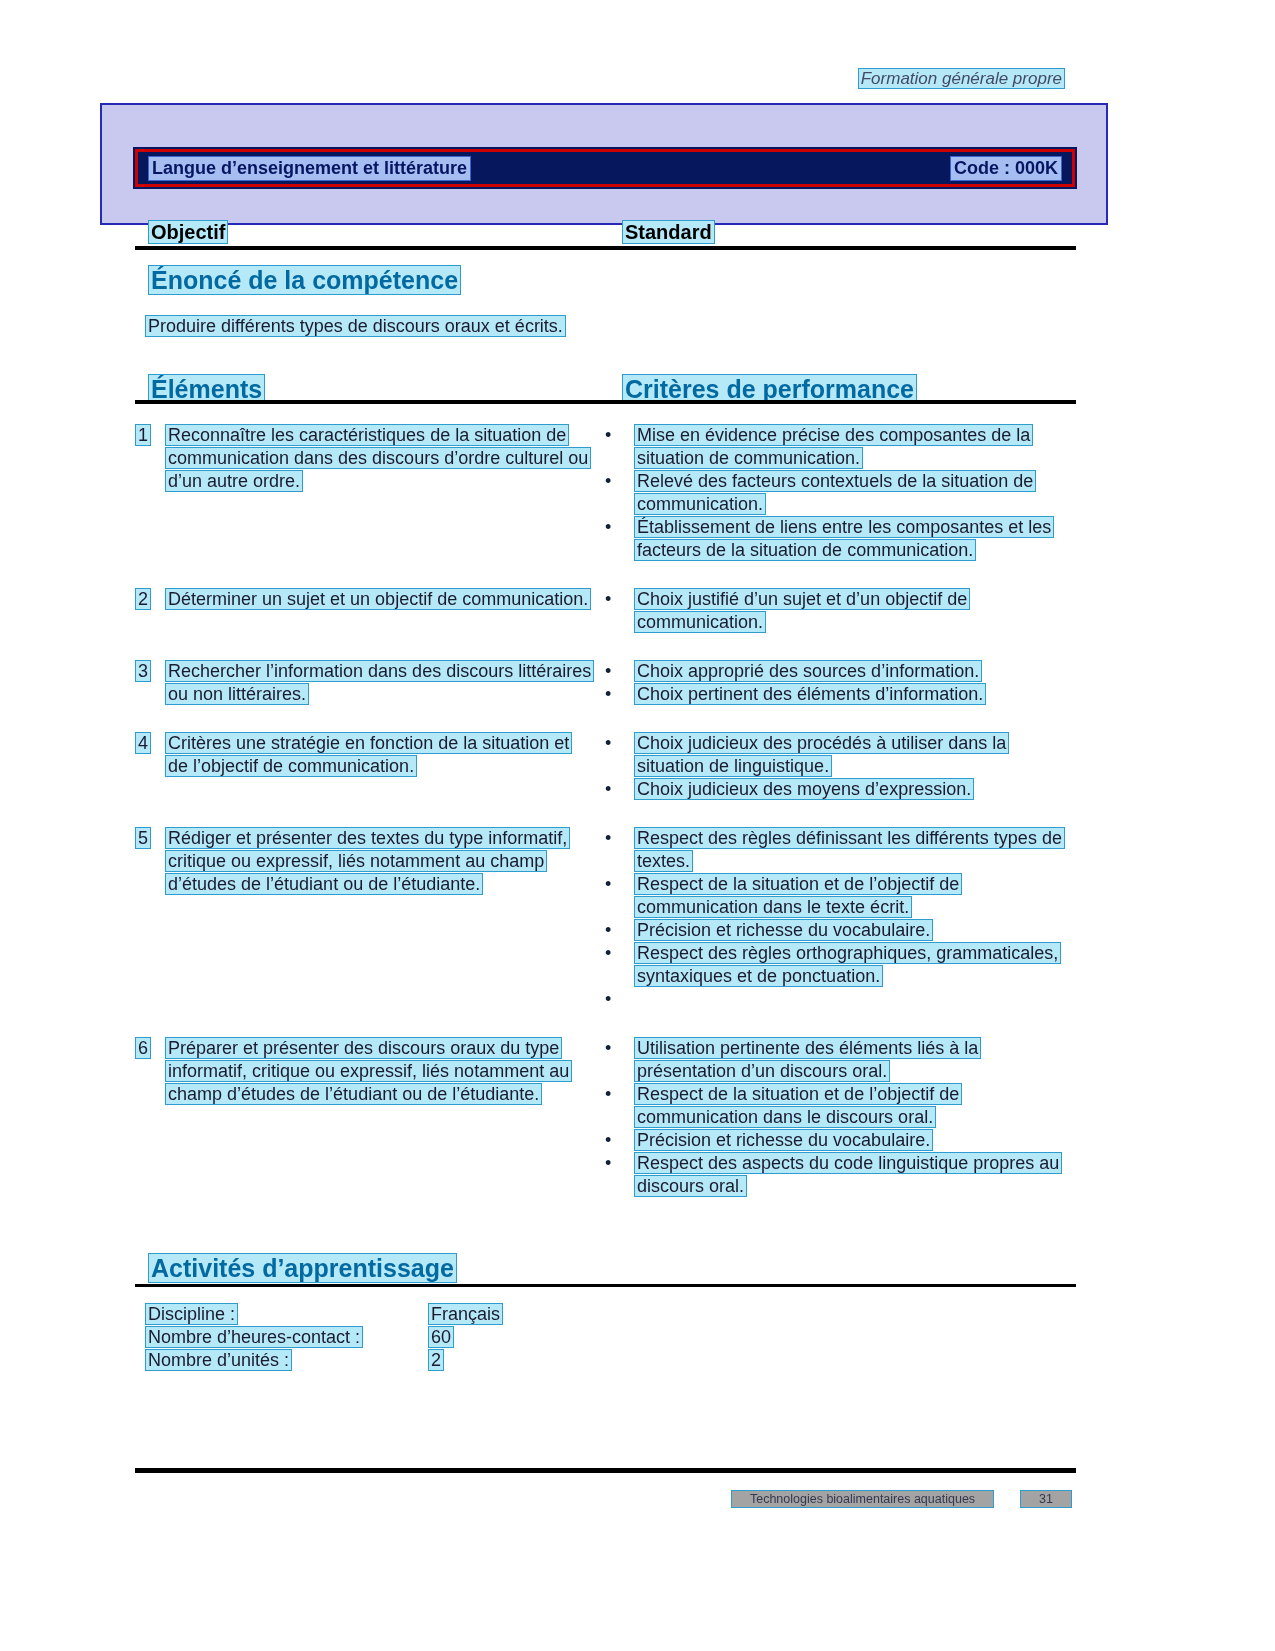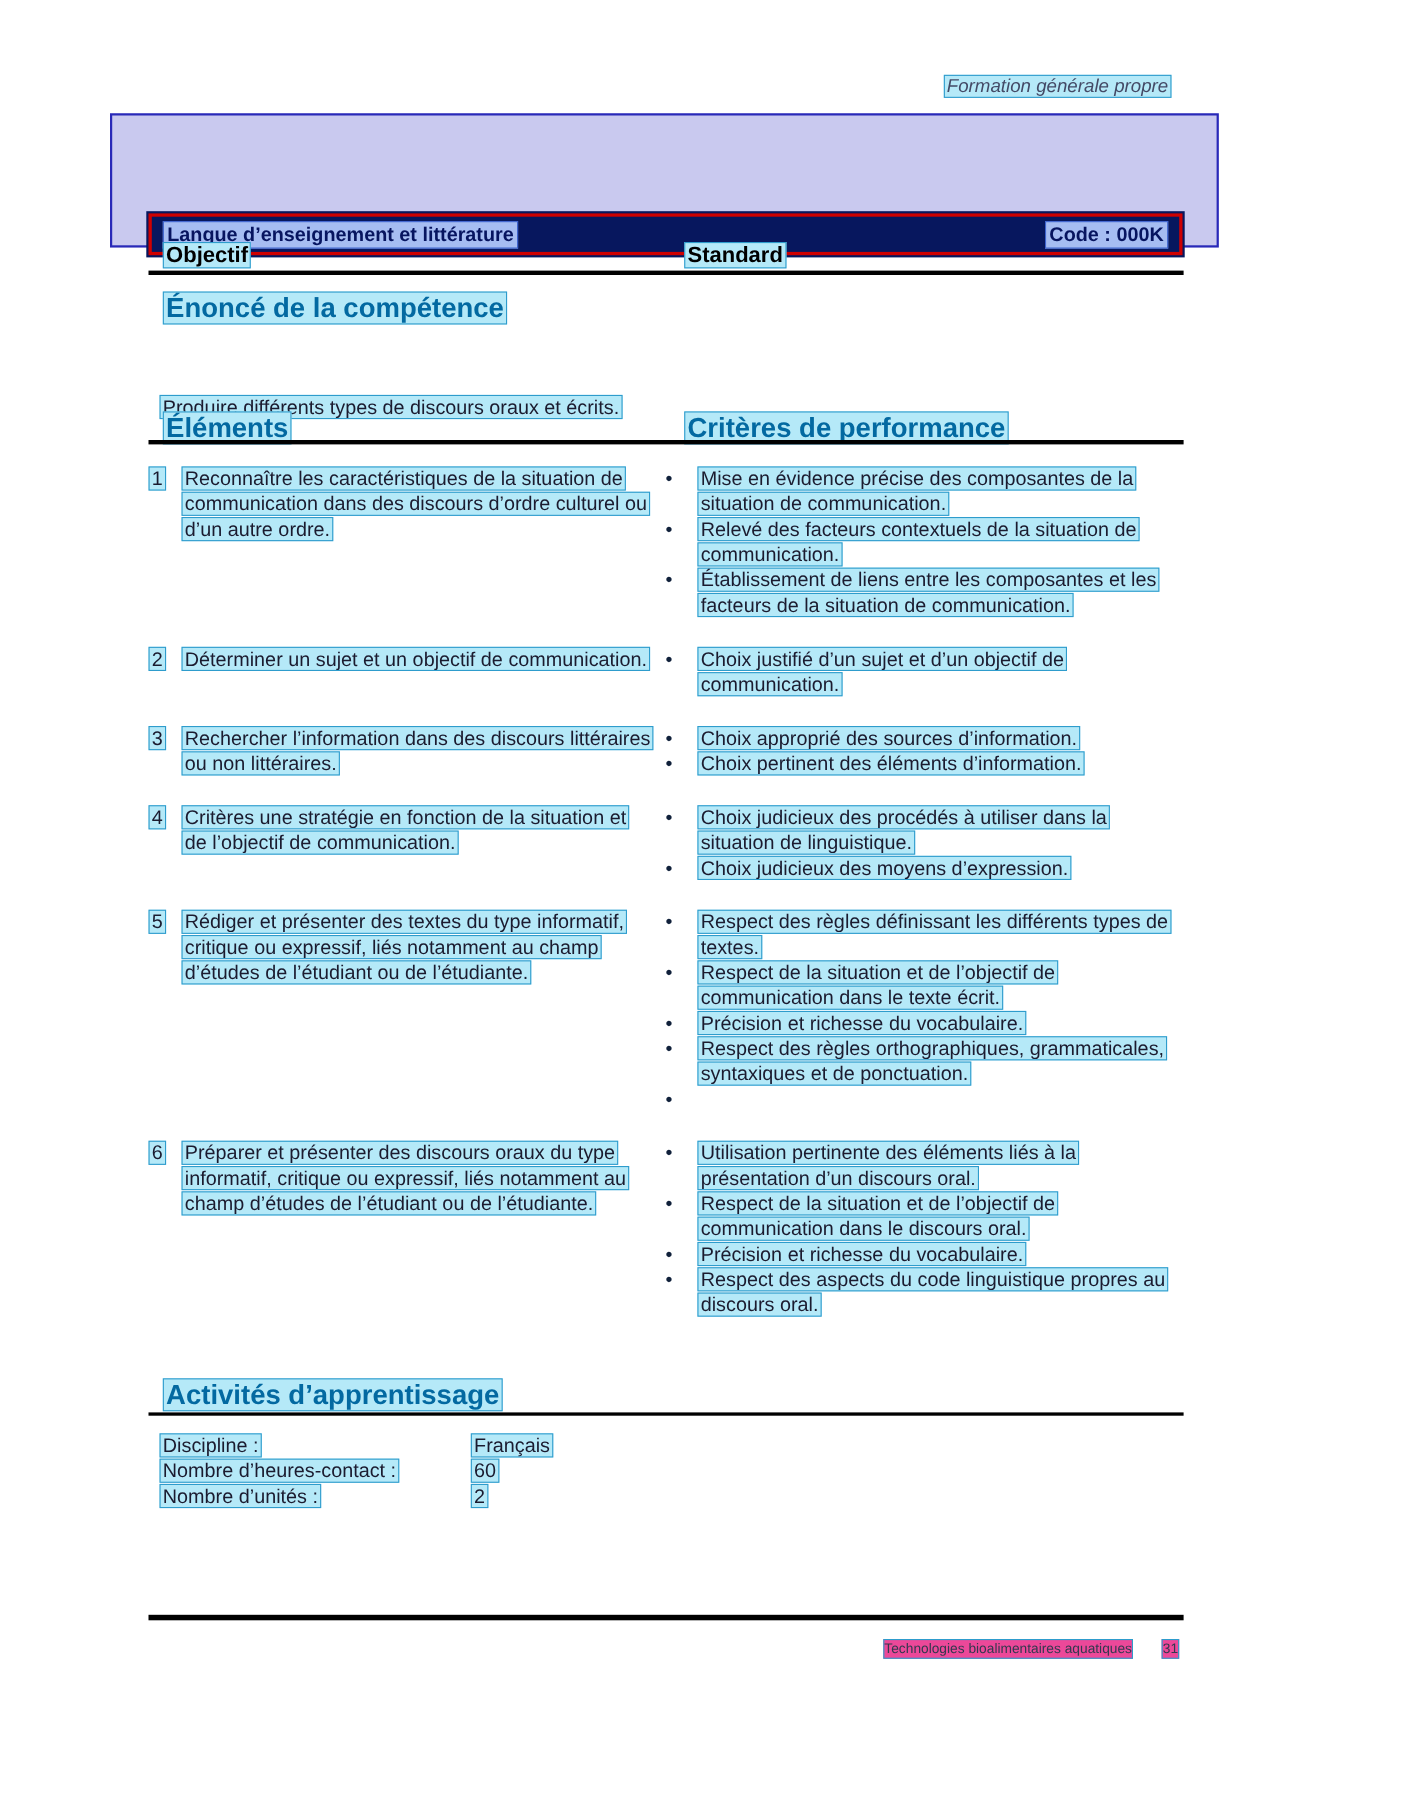"Langue d’enseignement et littérature" .title-bar { margin-top: 45px -> none }
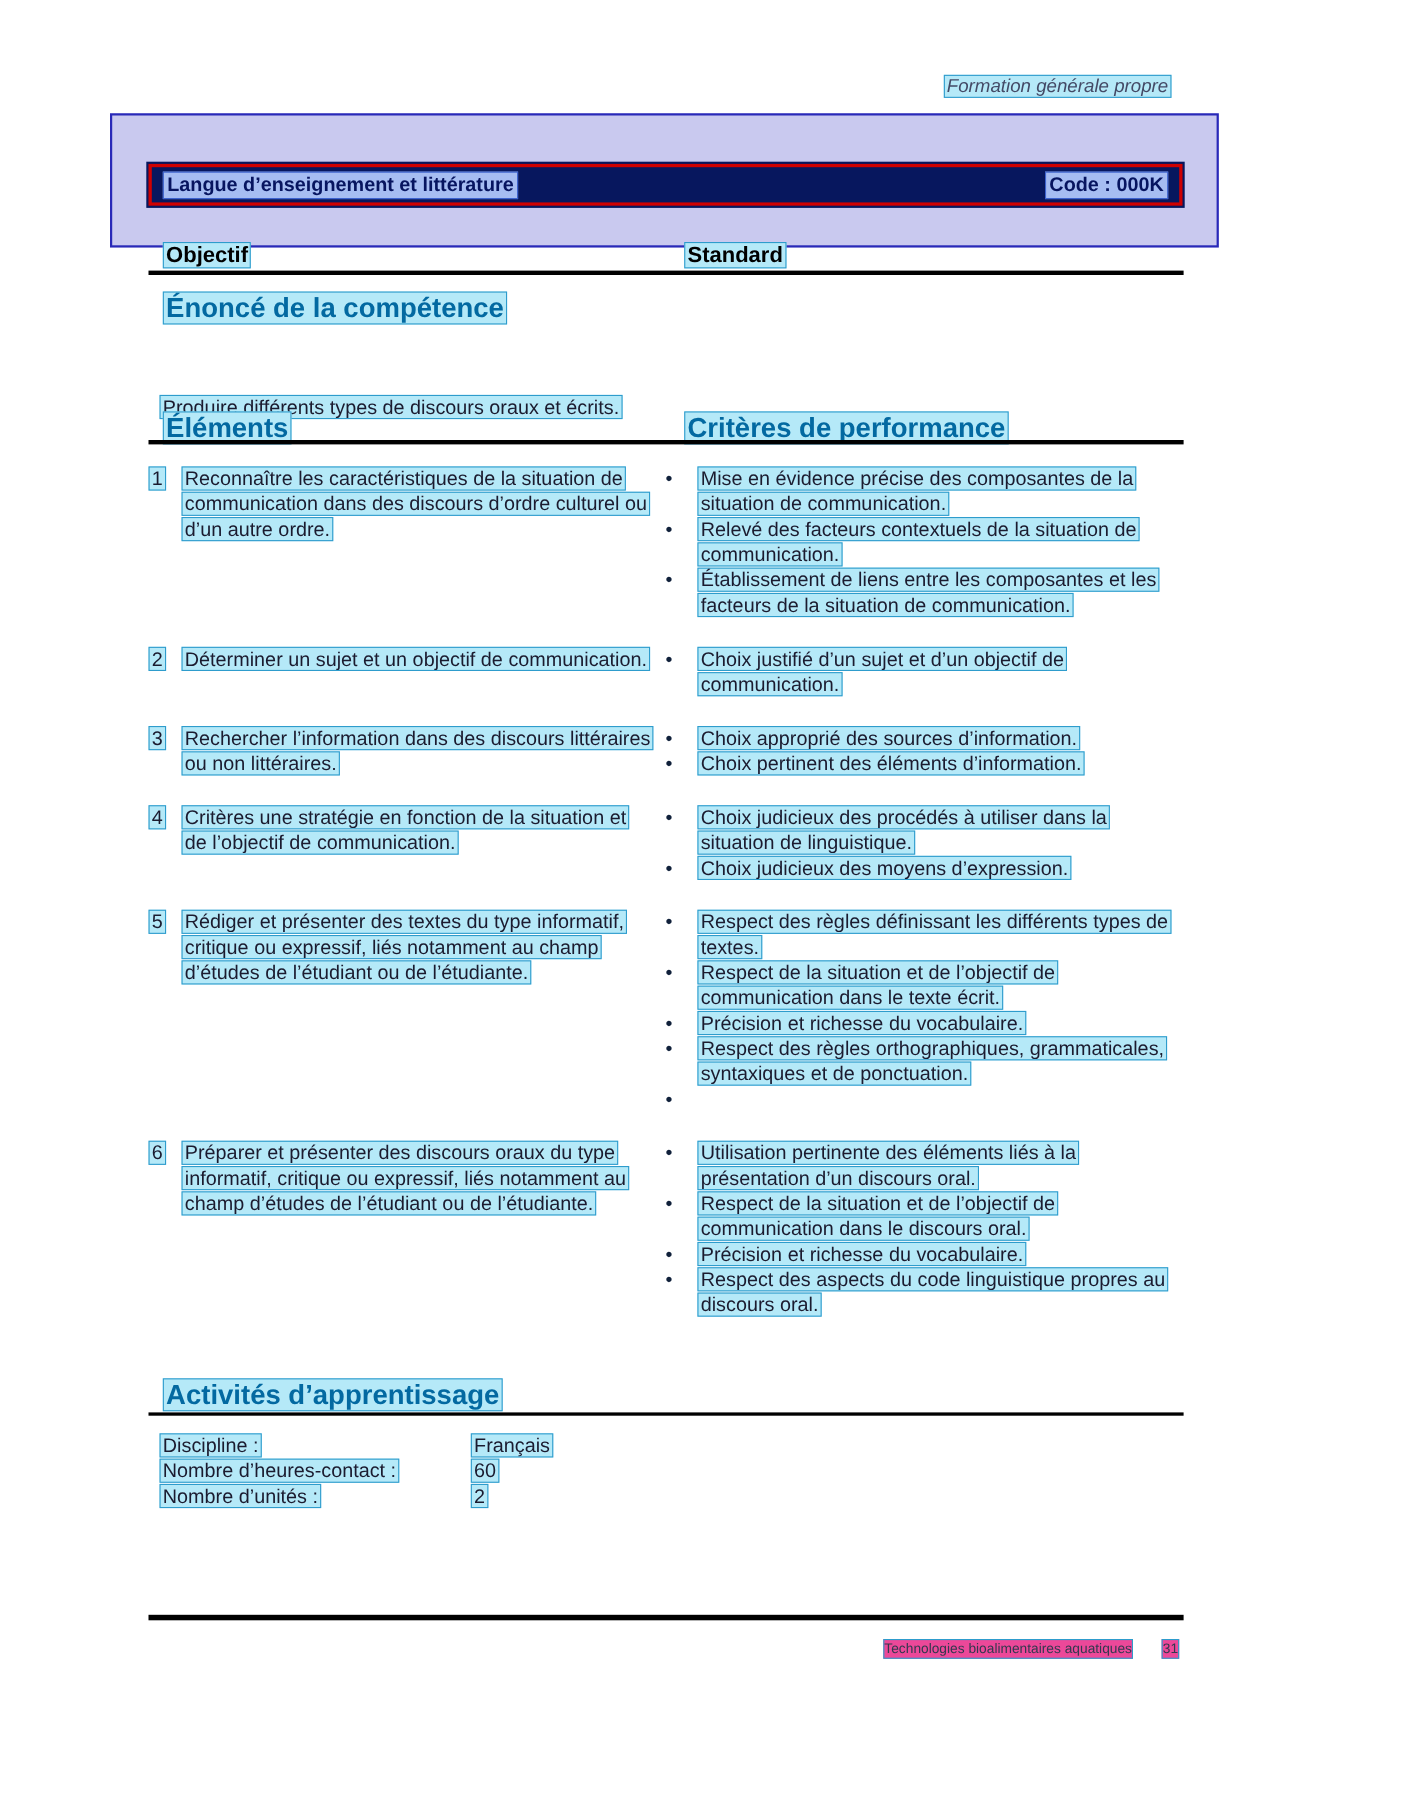"Produire différents types de discours" div { margin-top: 44px -> none }
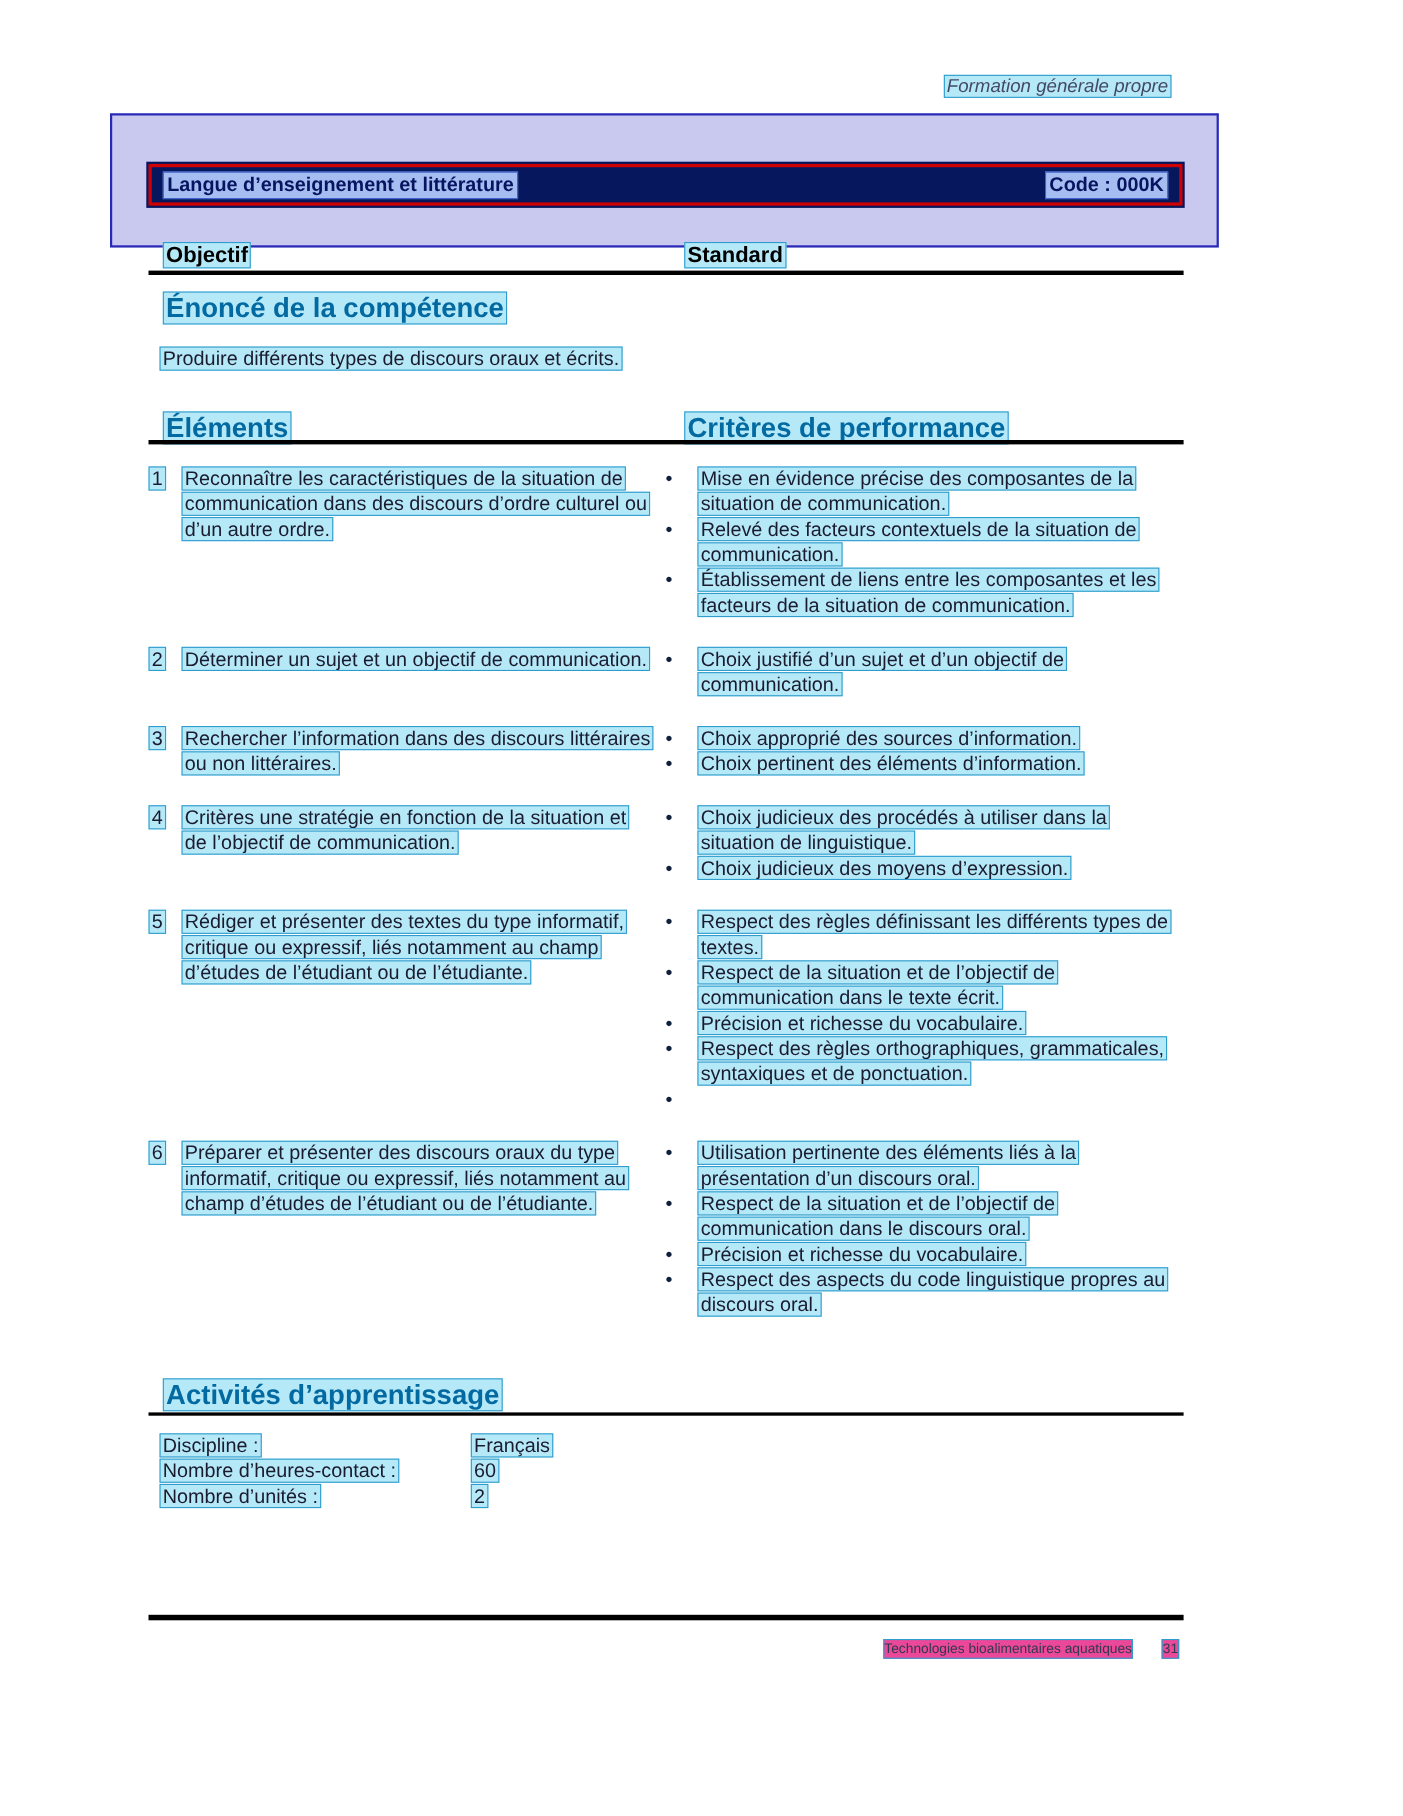"Technologies bioalimentaires aquatiques" .hl-sm { background: #ec4899 -> #a3a3a3; padding: 0 0 -> 0 18px }
